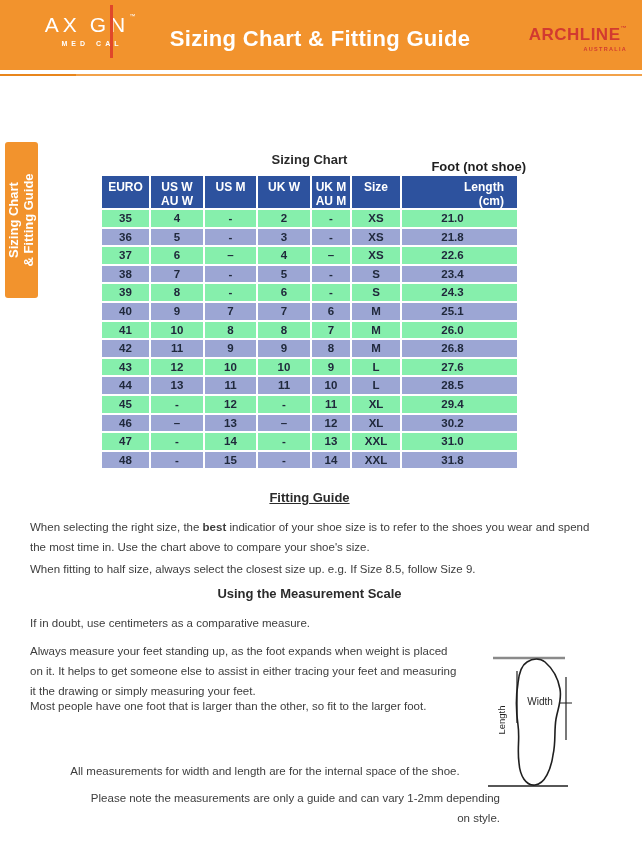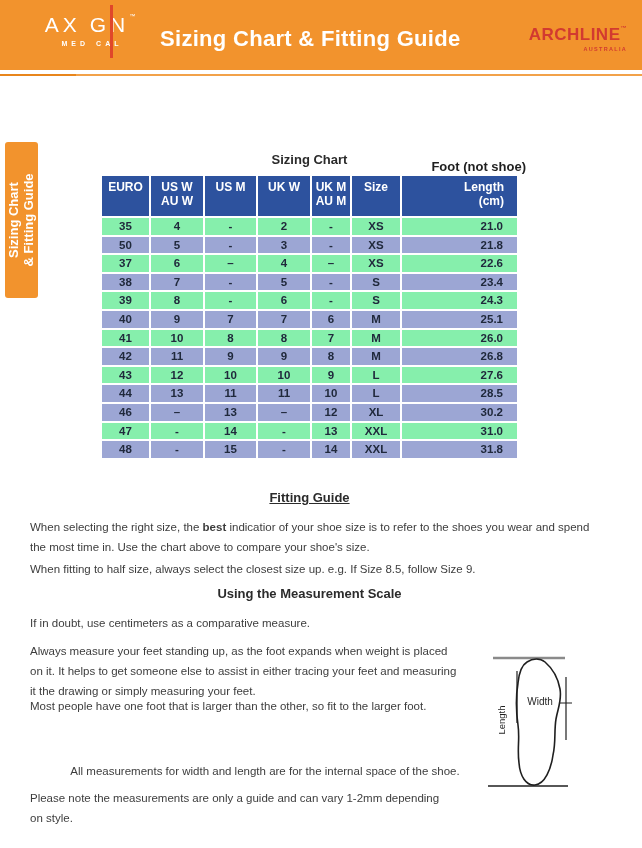"Sizing Chart & Fitting Guide" .doc-title { text-align: left -> center }
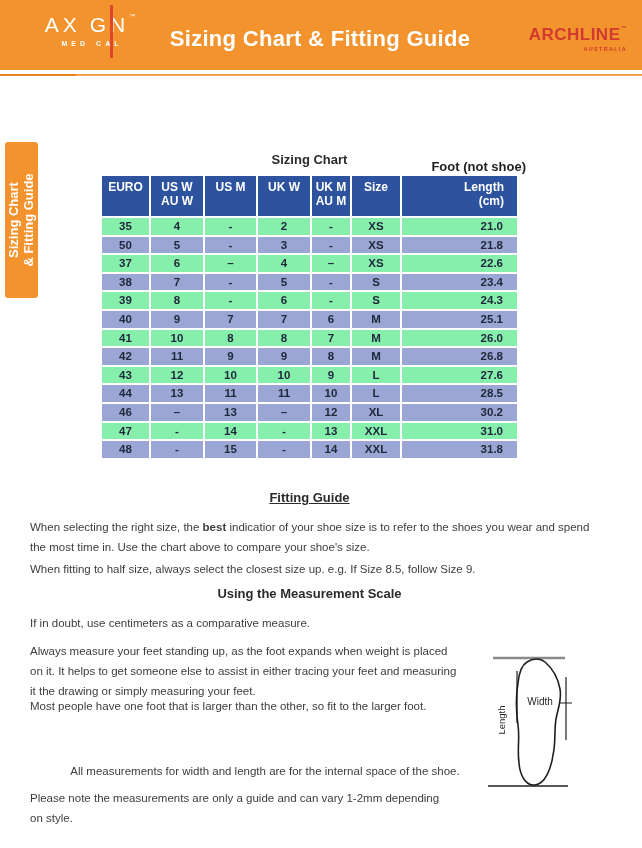"EURO" .sizing-table th { padding: 4px 0 8px 0 -> 4px 0 0 0 }
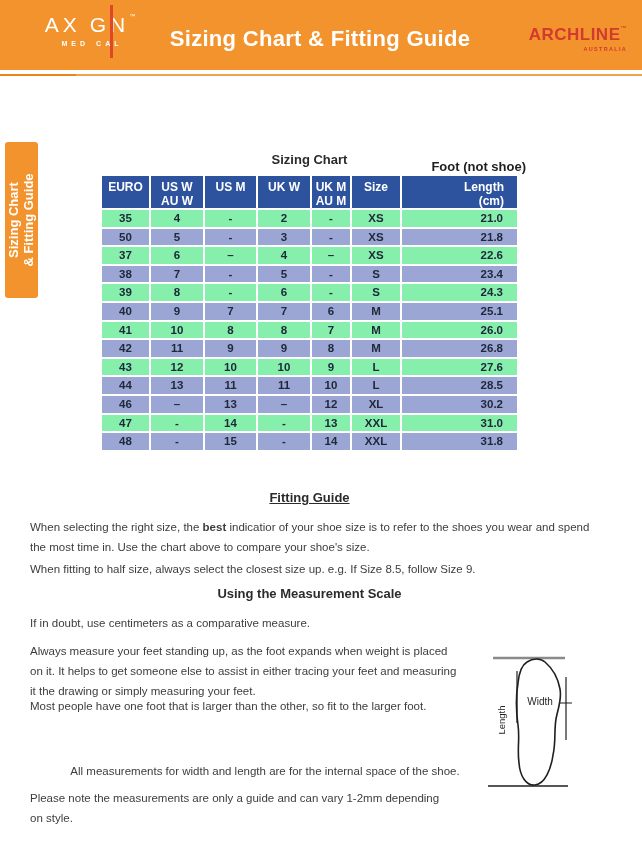"21.0" .sizing-table td:last-child { text-align: right -> none }
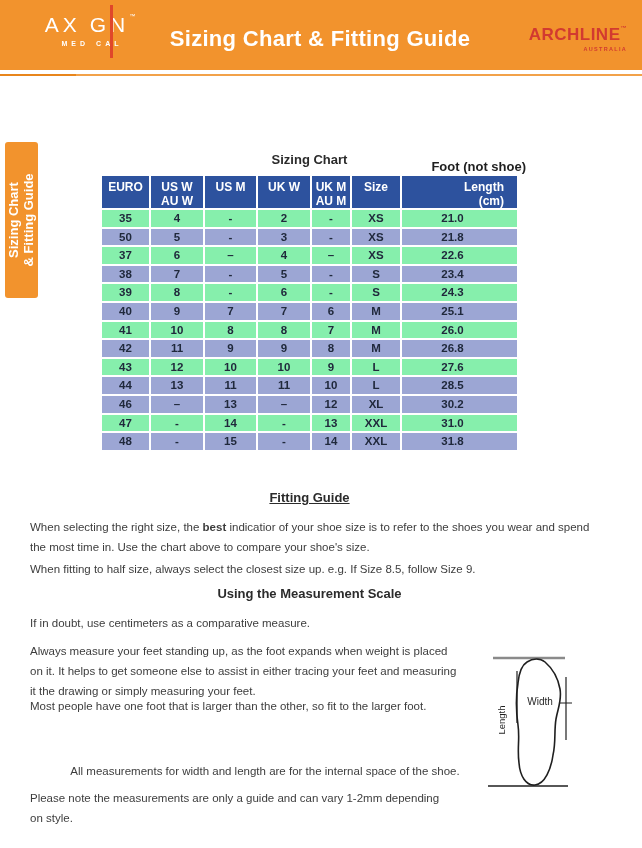"50" td { text: 50 -> 36 }
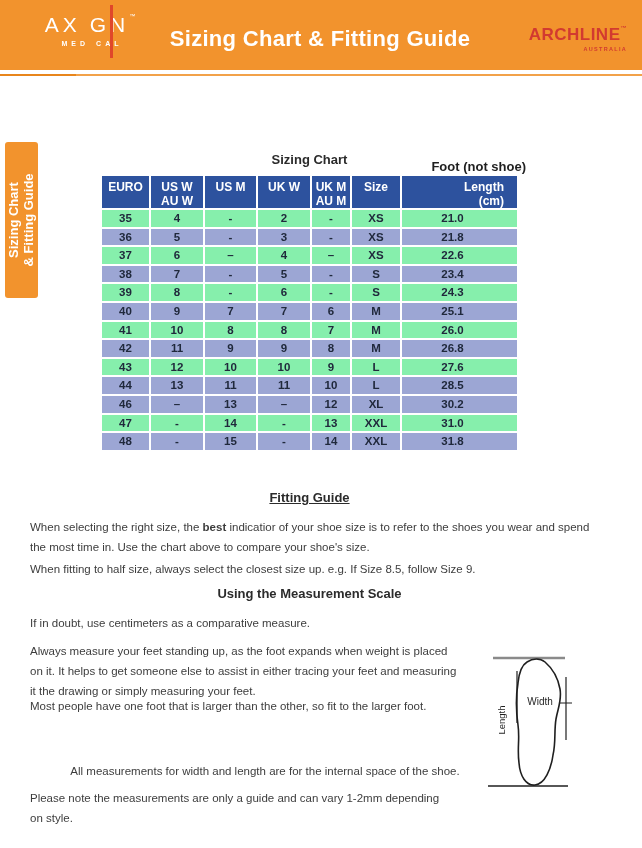"45" tr.row-med { html: none -> <tr> <td>45</td> <td>-</td> <td>12</td> <td>-</td> <td>11</td> <td>XL</td> <td>29.4</td> </tr> }
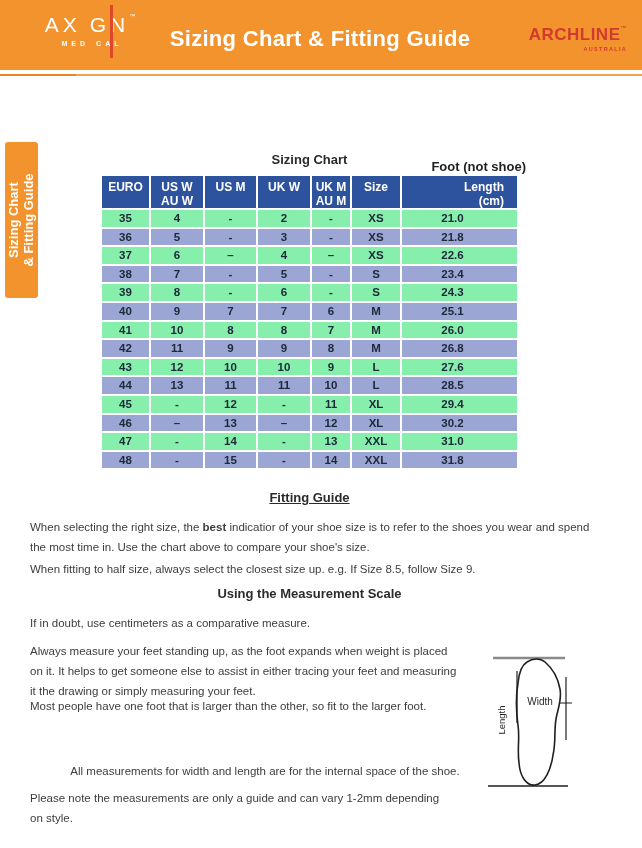"Please note the measurements are" .mp5 { text-align: none -> right }
